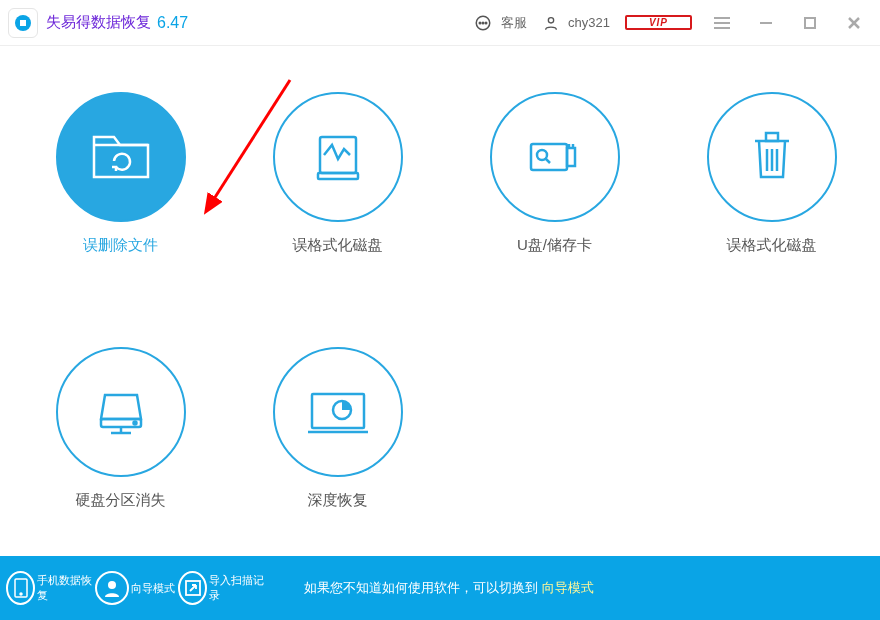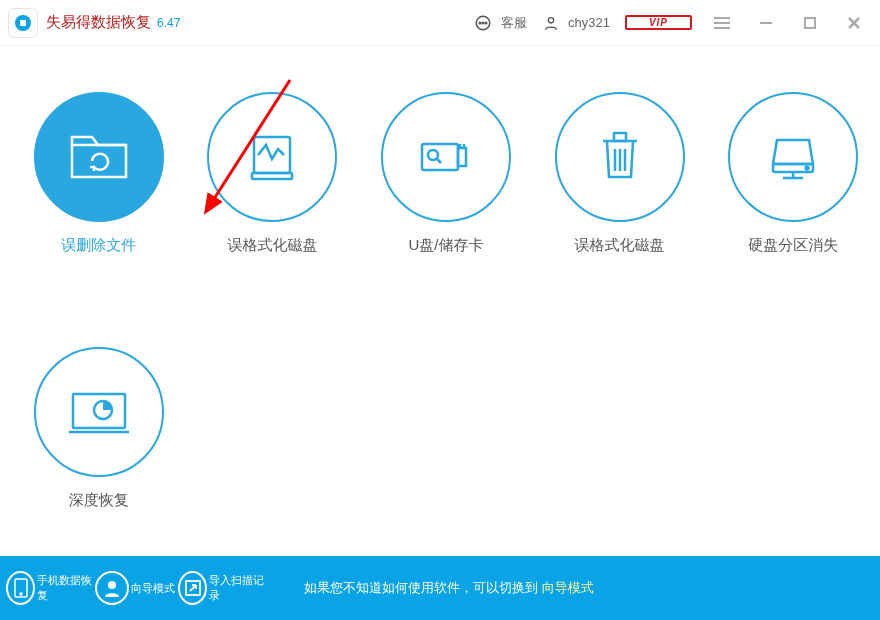"失易得数据恢复" .title { color: #b91c1c -> #6d28d9 }
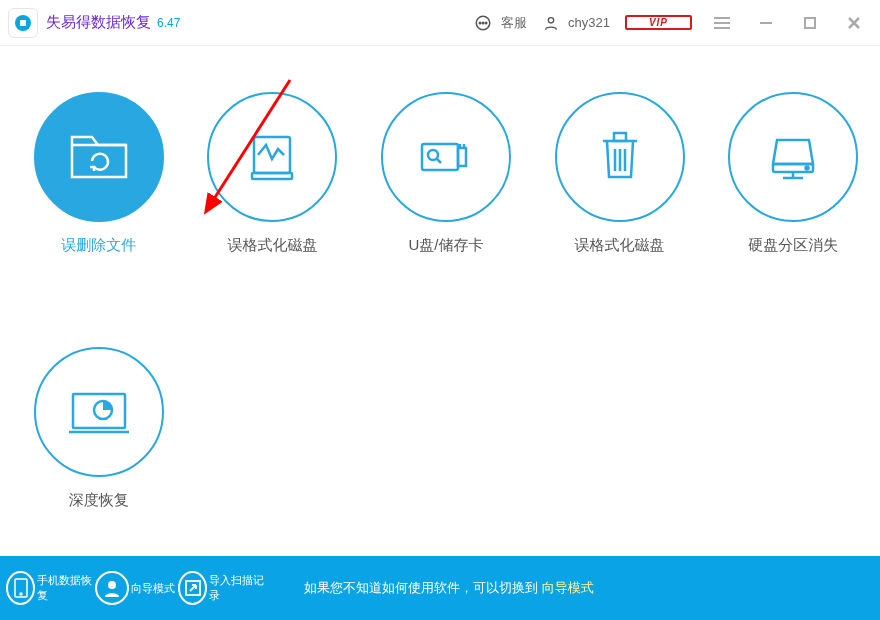"6.47" .ver { font-size: 12px -> 16px }
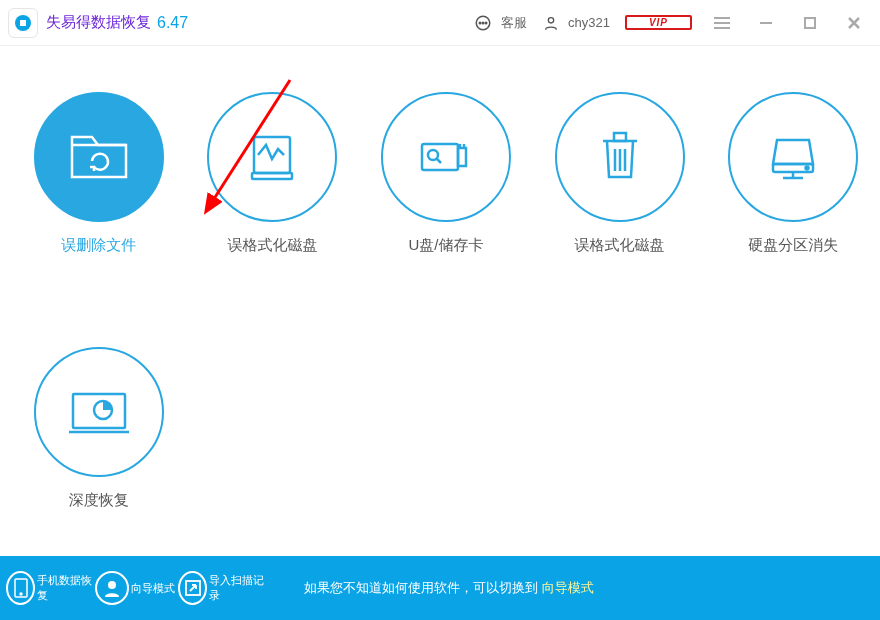"误删除文件" .main { grid-template-columns: repeat(5, 1fr) -> repeat(4, 1fr) }
